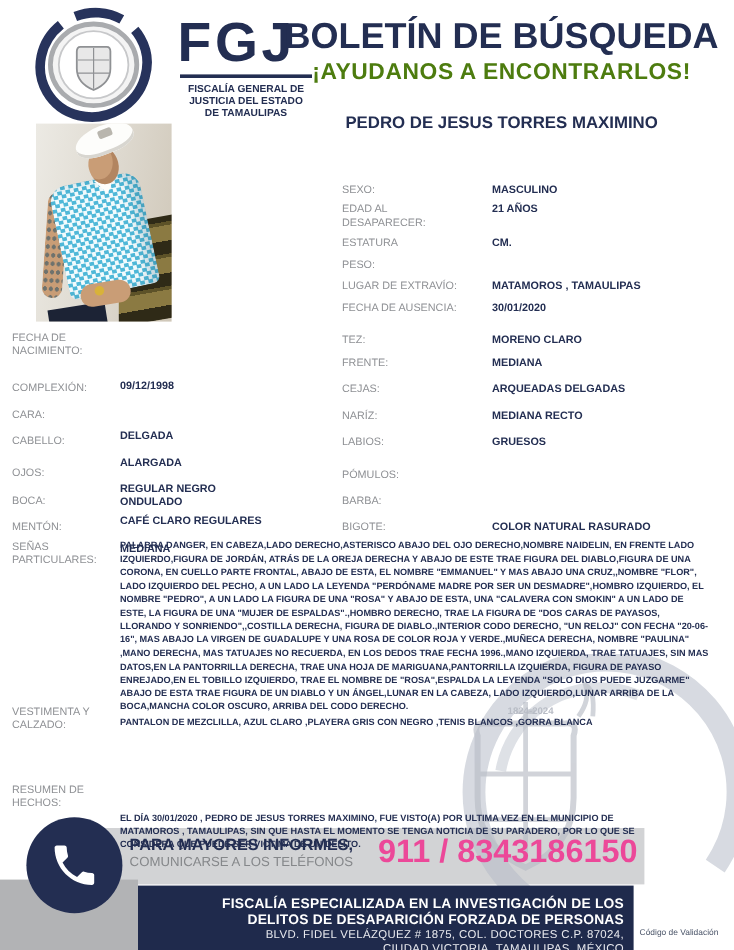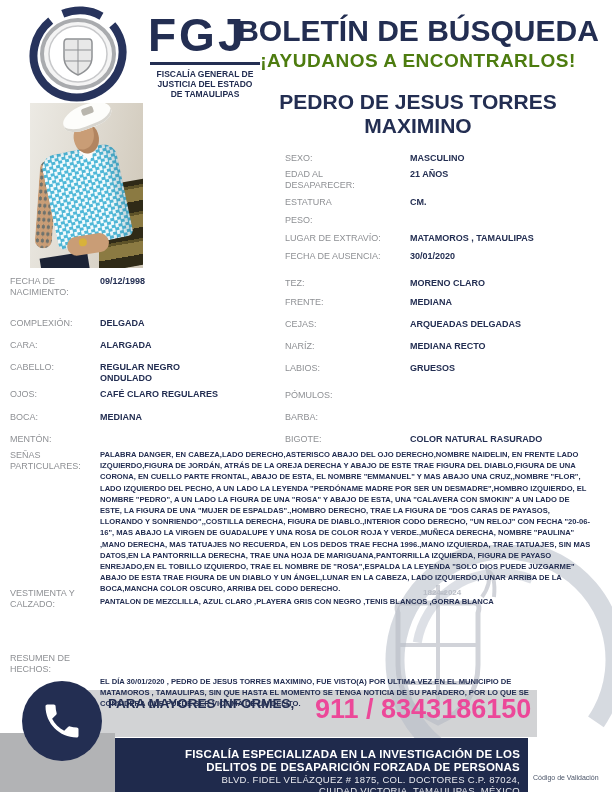"PEDRO DE JESUS TORRES MAXIMINO" .person-name { font-size: 21px -> 14px }
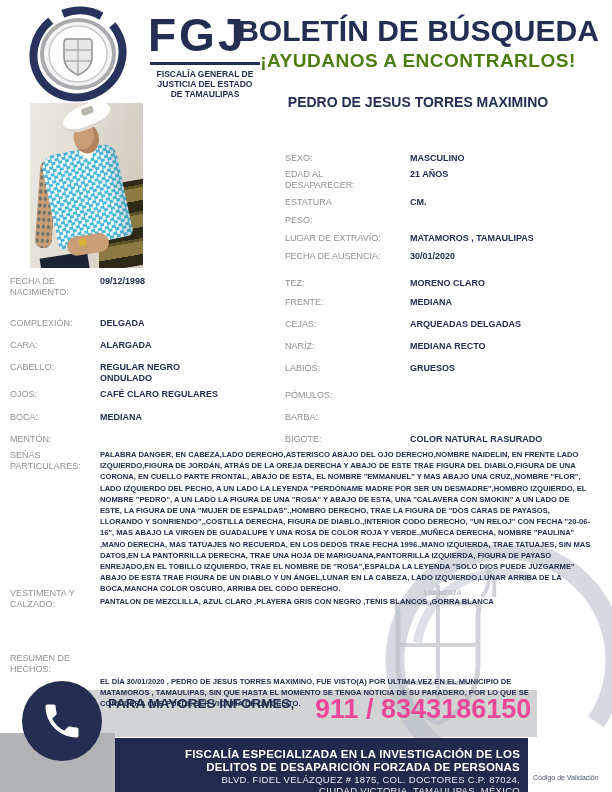"09/12/1998" .l-value { margin-top: none -> 40px }
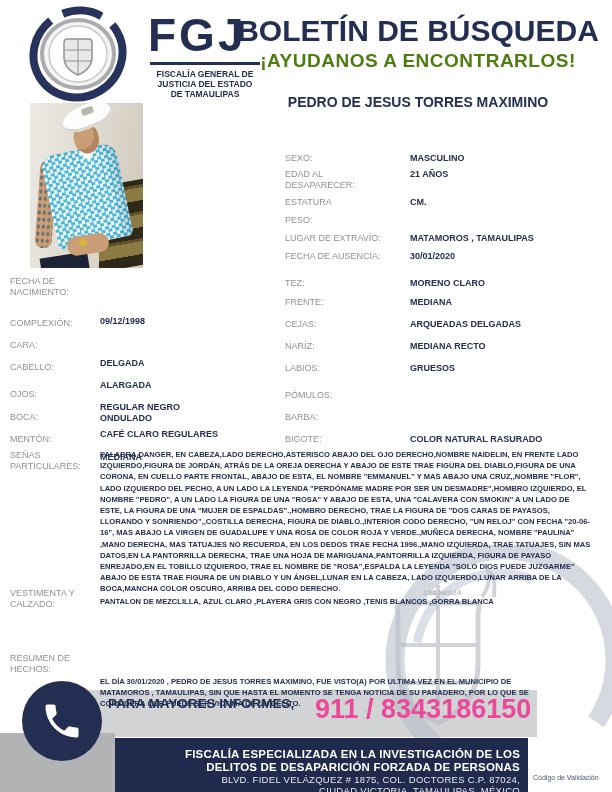"COMUNICARSE A LOS TELÉFONOS" div.abs { html: none -> <div>COMUNICARSE A LOS TELÉFONOS</div> }
